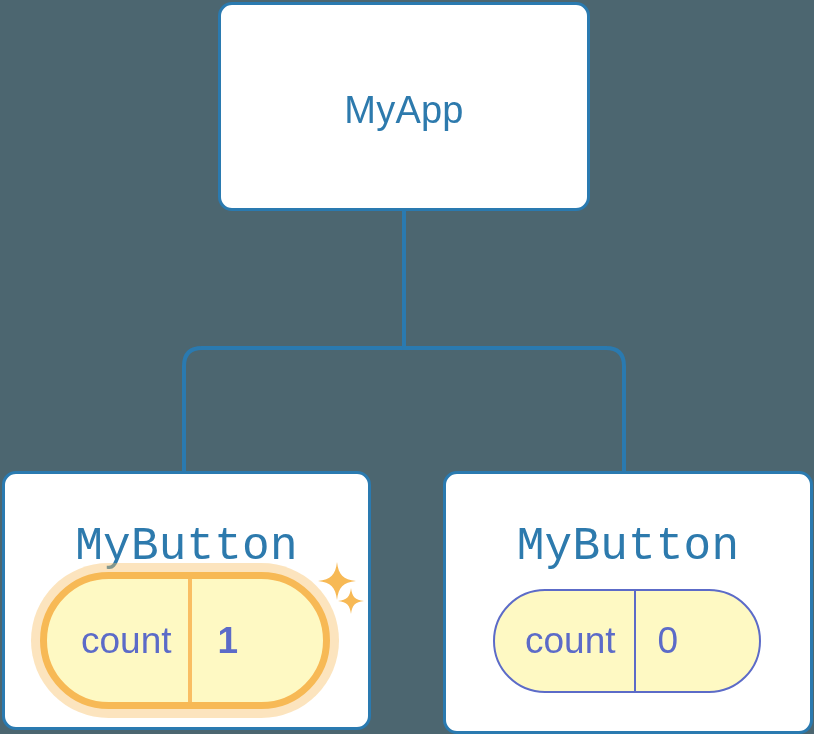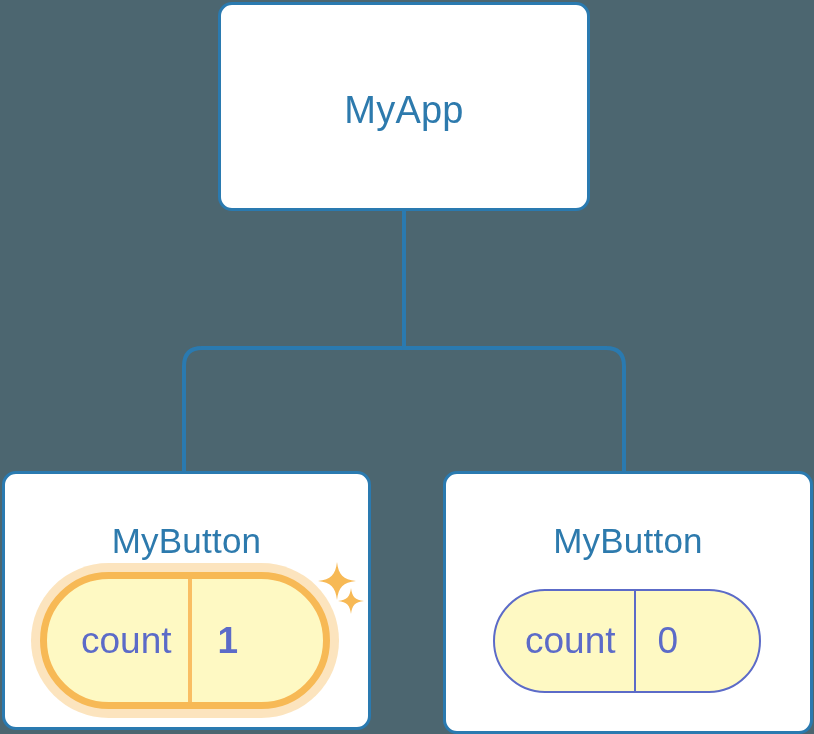"MyButton" .child-title { font-family: none -> Liberation Mono, monospace; font-size: 35px -> 46px }
